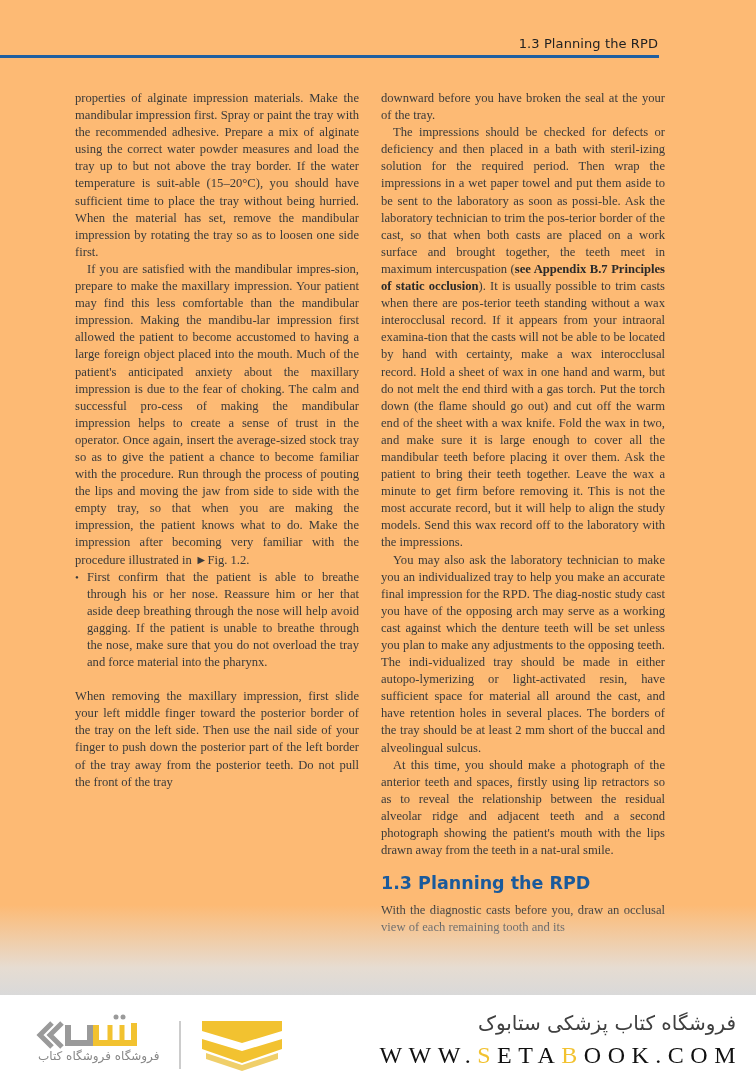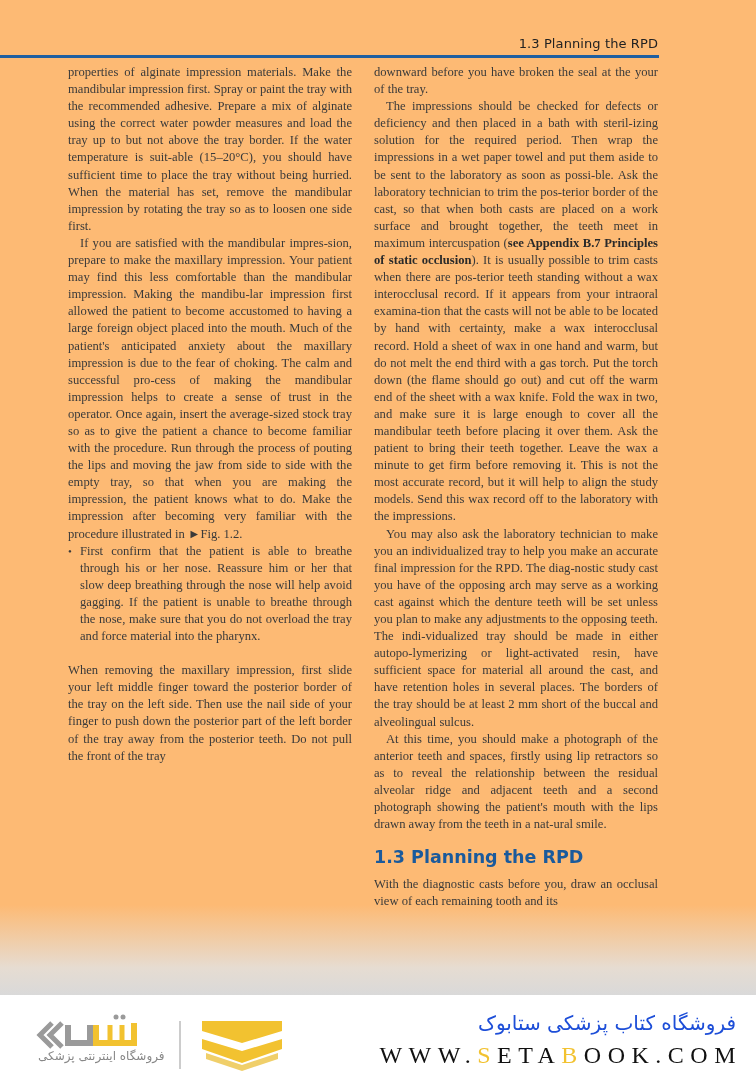"properties of alginate impression" .col { margin-left: none -> 7px; top: 64px -> 90px }
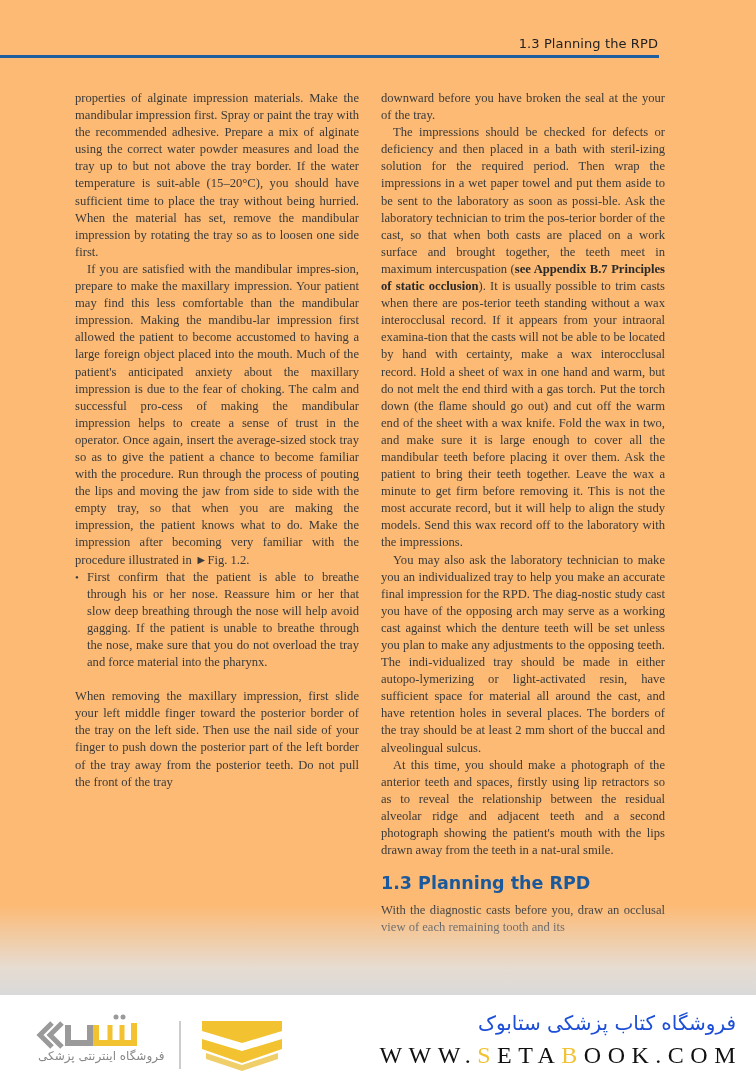"First confirm that the patient" li { text: slow -> aside }
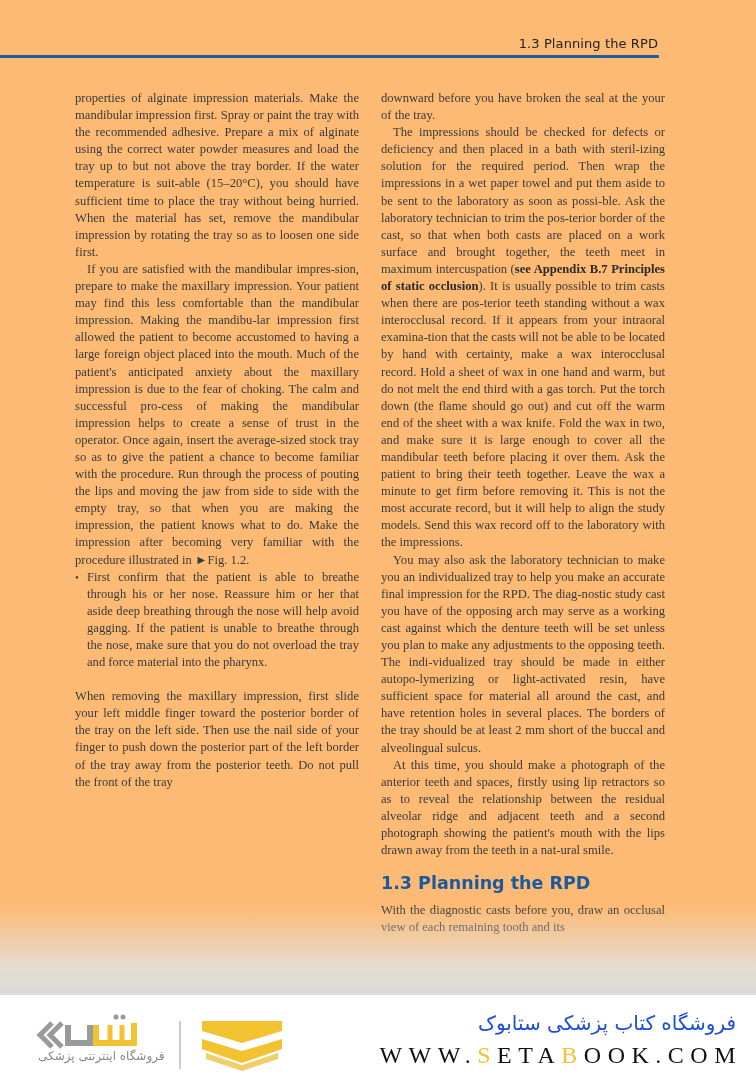"فروشگاه کتاب پزشکی ستابوک" .fa-line { color: #1d4ed8 -> #404040 }
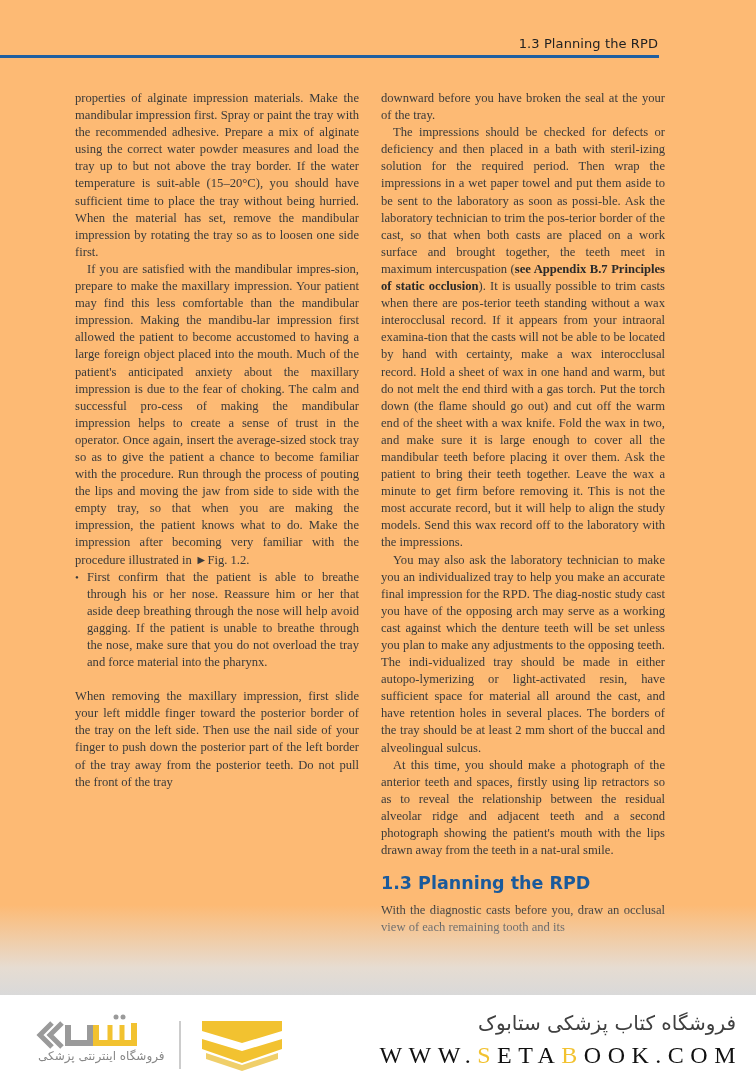"فروشگاه اینترنتی پزشکی" div.logo-sub { text: اینترنتی پزشکی -> فروشگاه کتاب }
